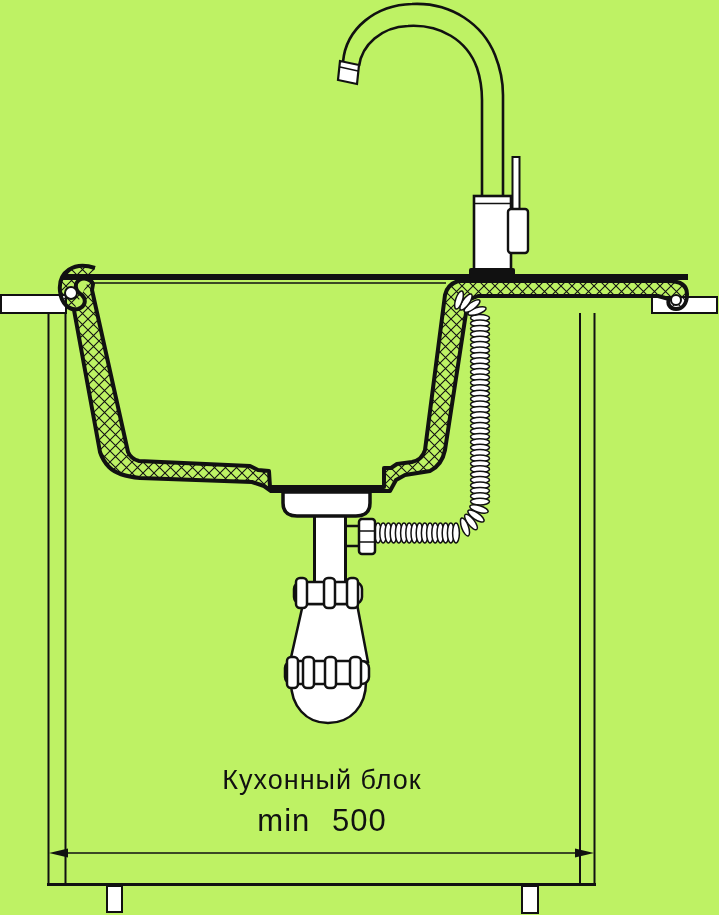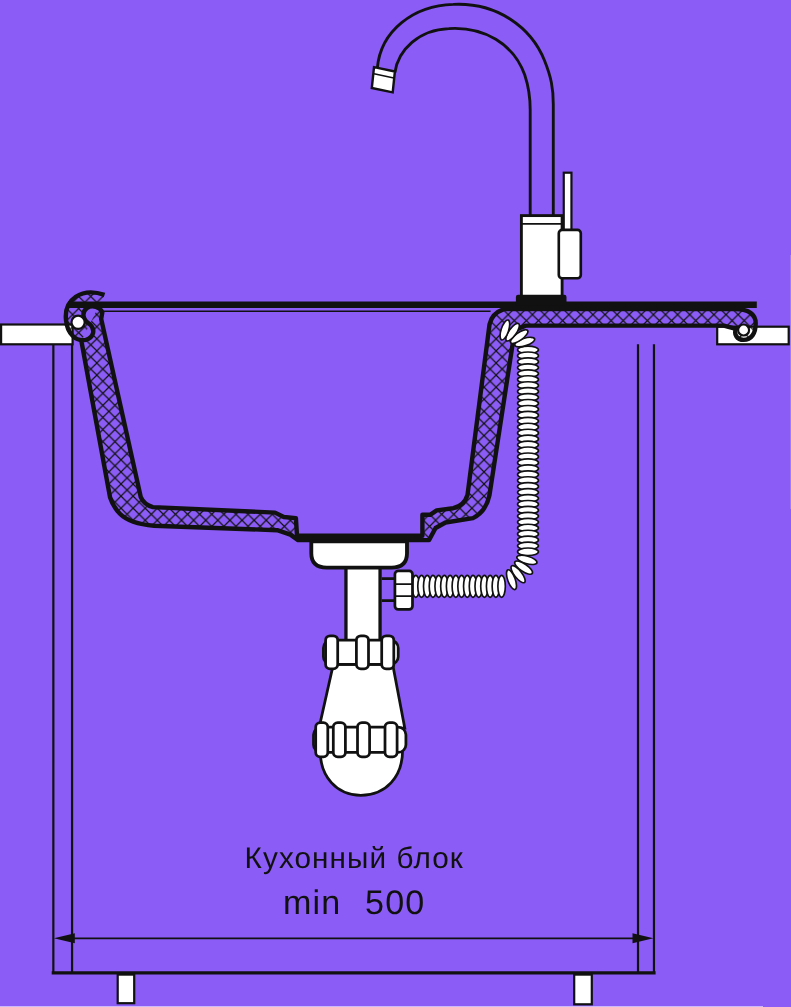"Кухонный блок" .stage { background: #8b5cf6 -> #bef264 }
